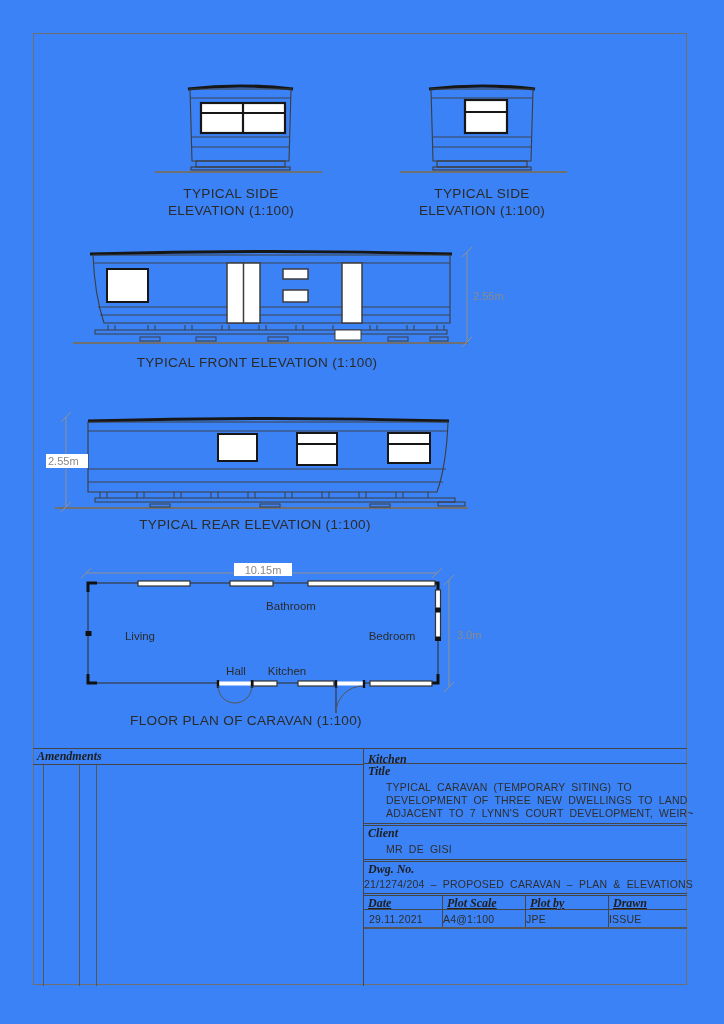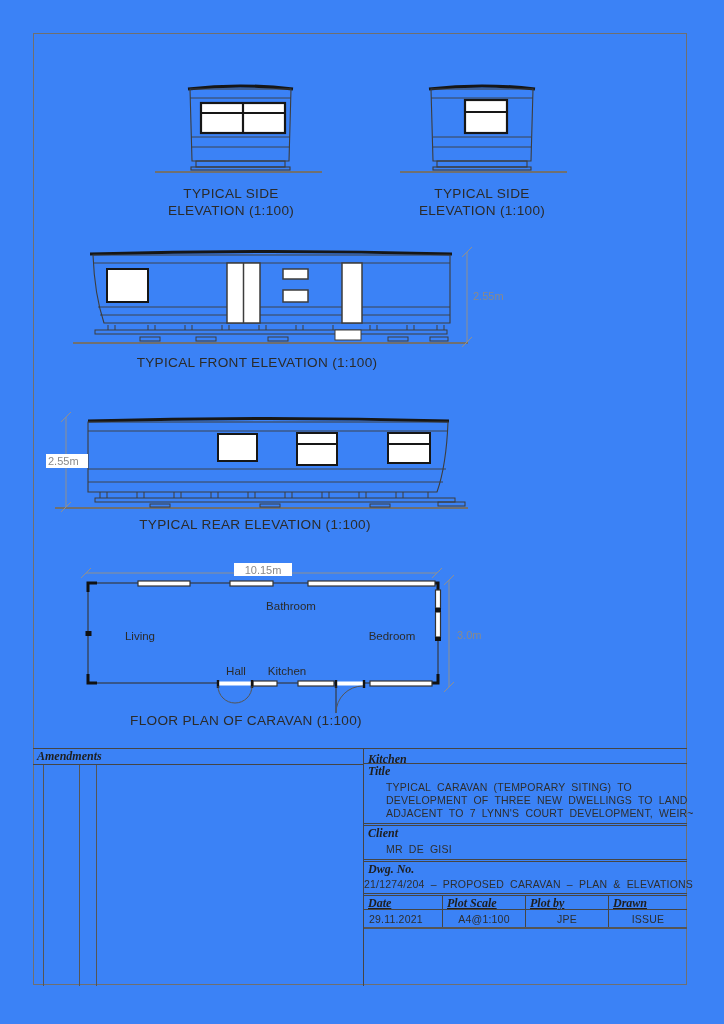"A4@1:100" .meta-val { text-align: center -> none }
